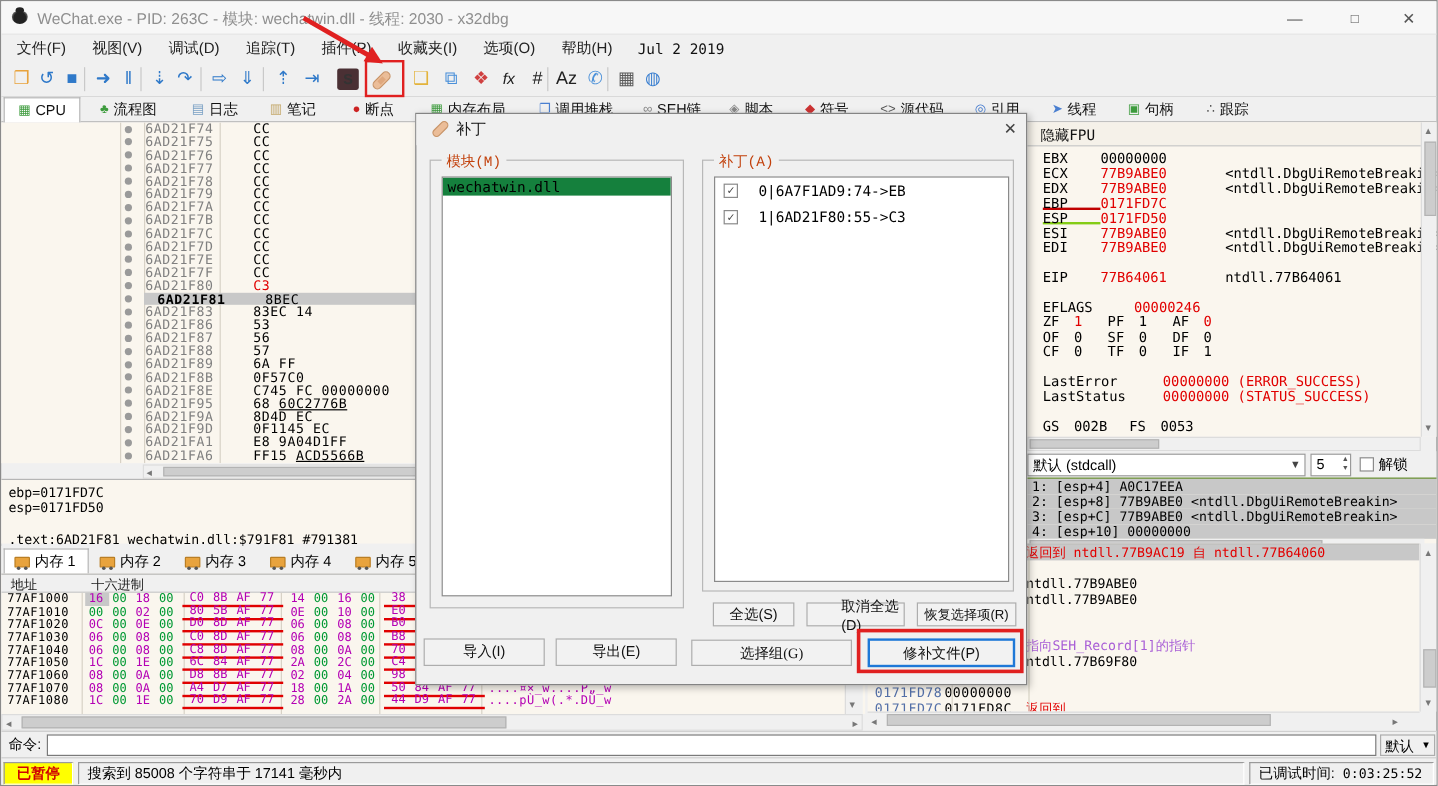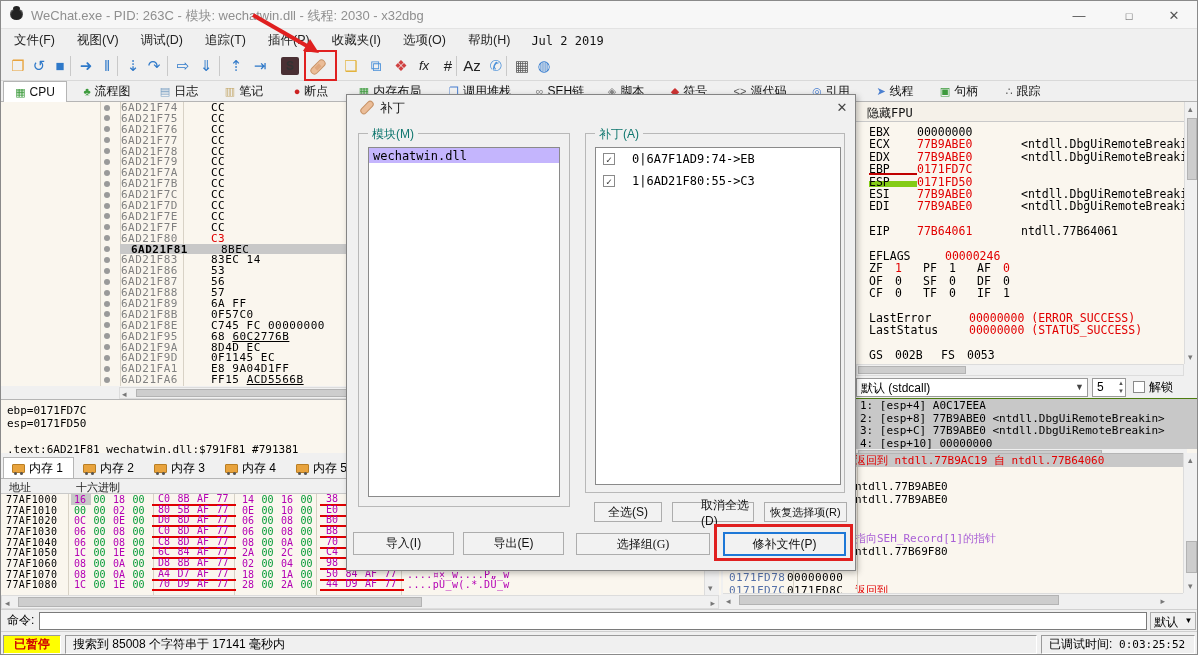"模块(M)" .grouplabel { color: #0f766e -> #c2410c; font-family: none -> Liberation Mono, monospace }
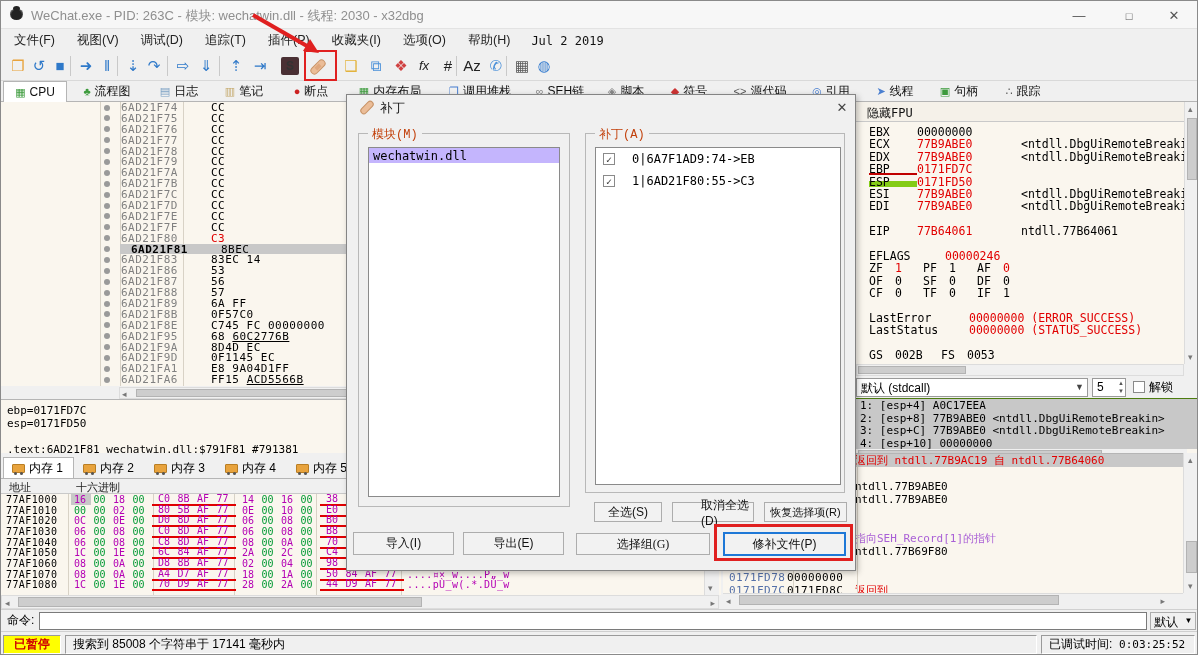"wechatwin.dll" .lb-item.sel { background: #c4b5fd -> #15803d }
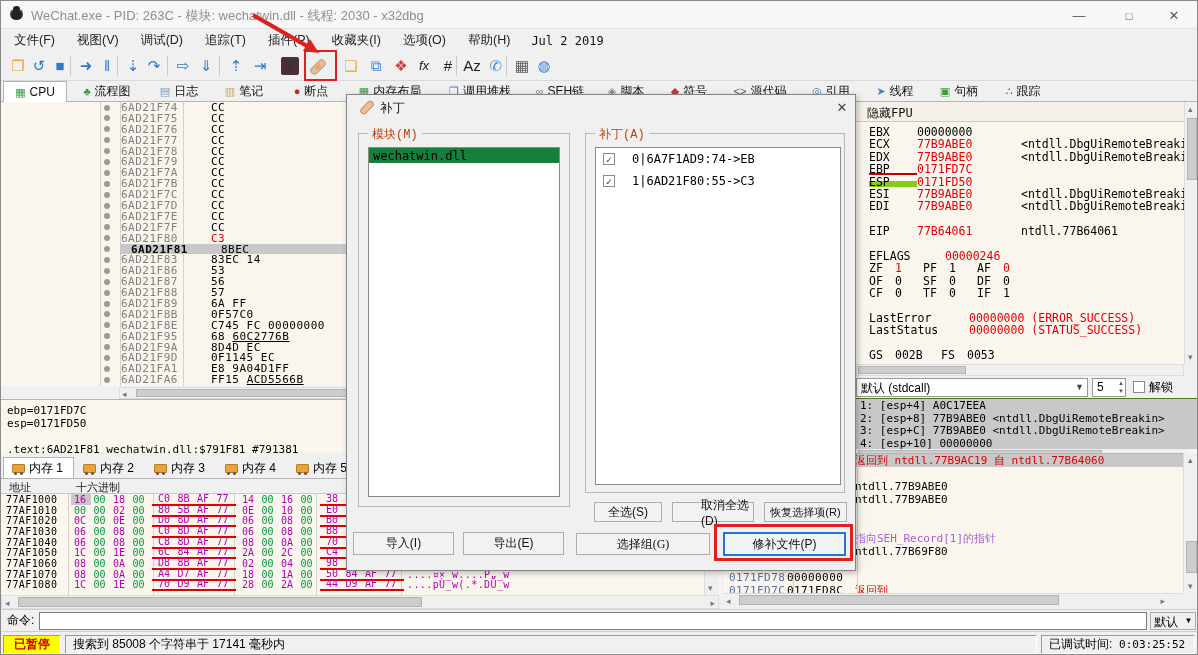"ESP" .ug { border-bottom: 6px solid #84cc16 -> 2px solid #84cc16 }
